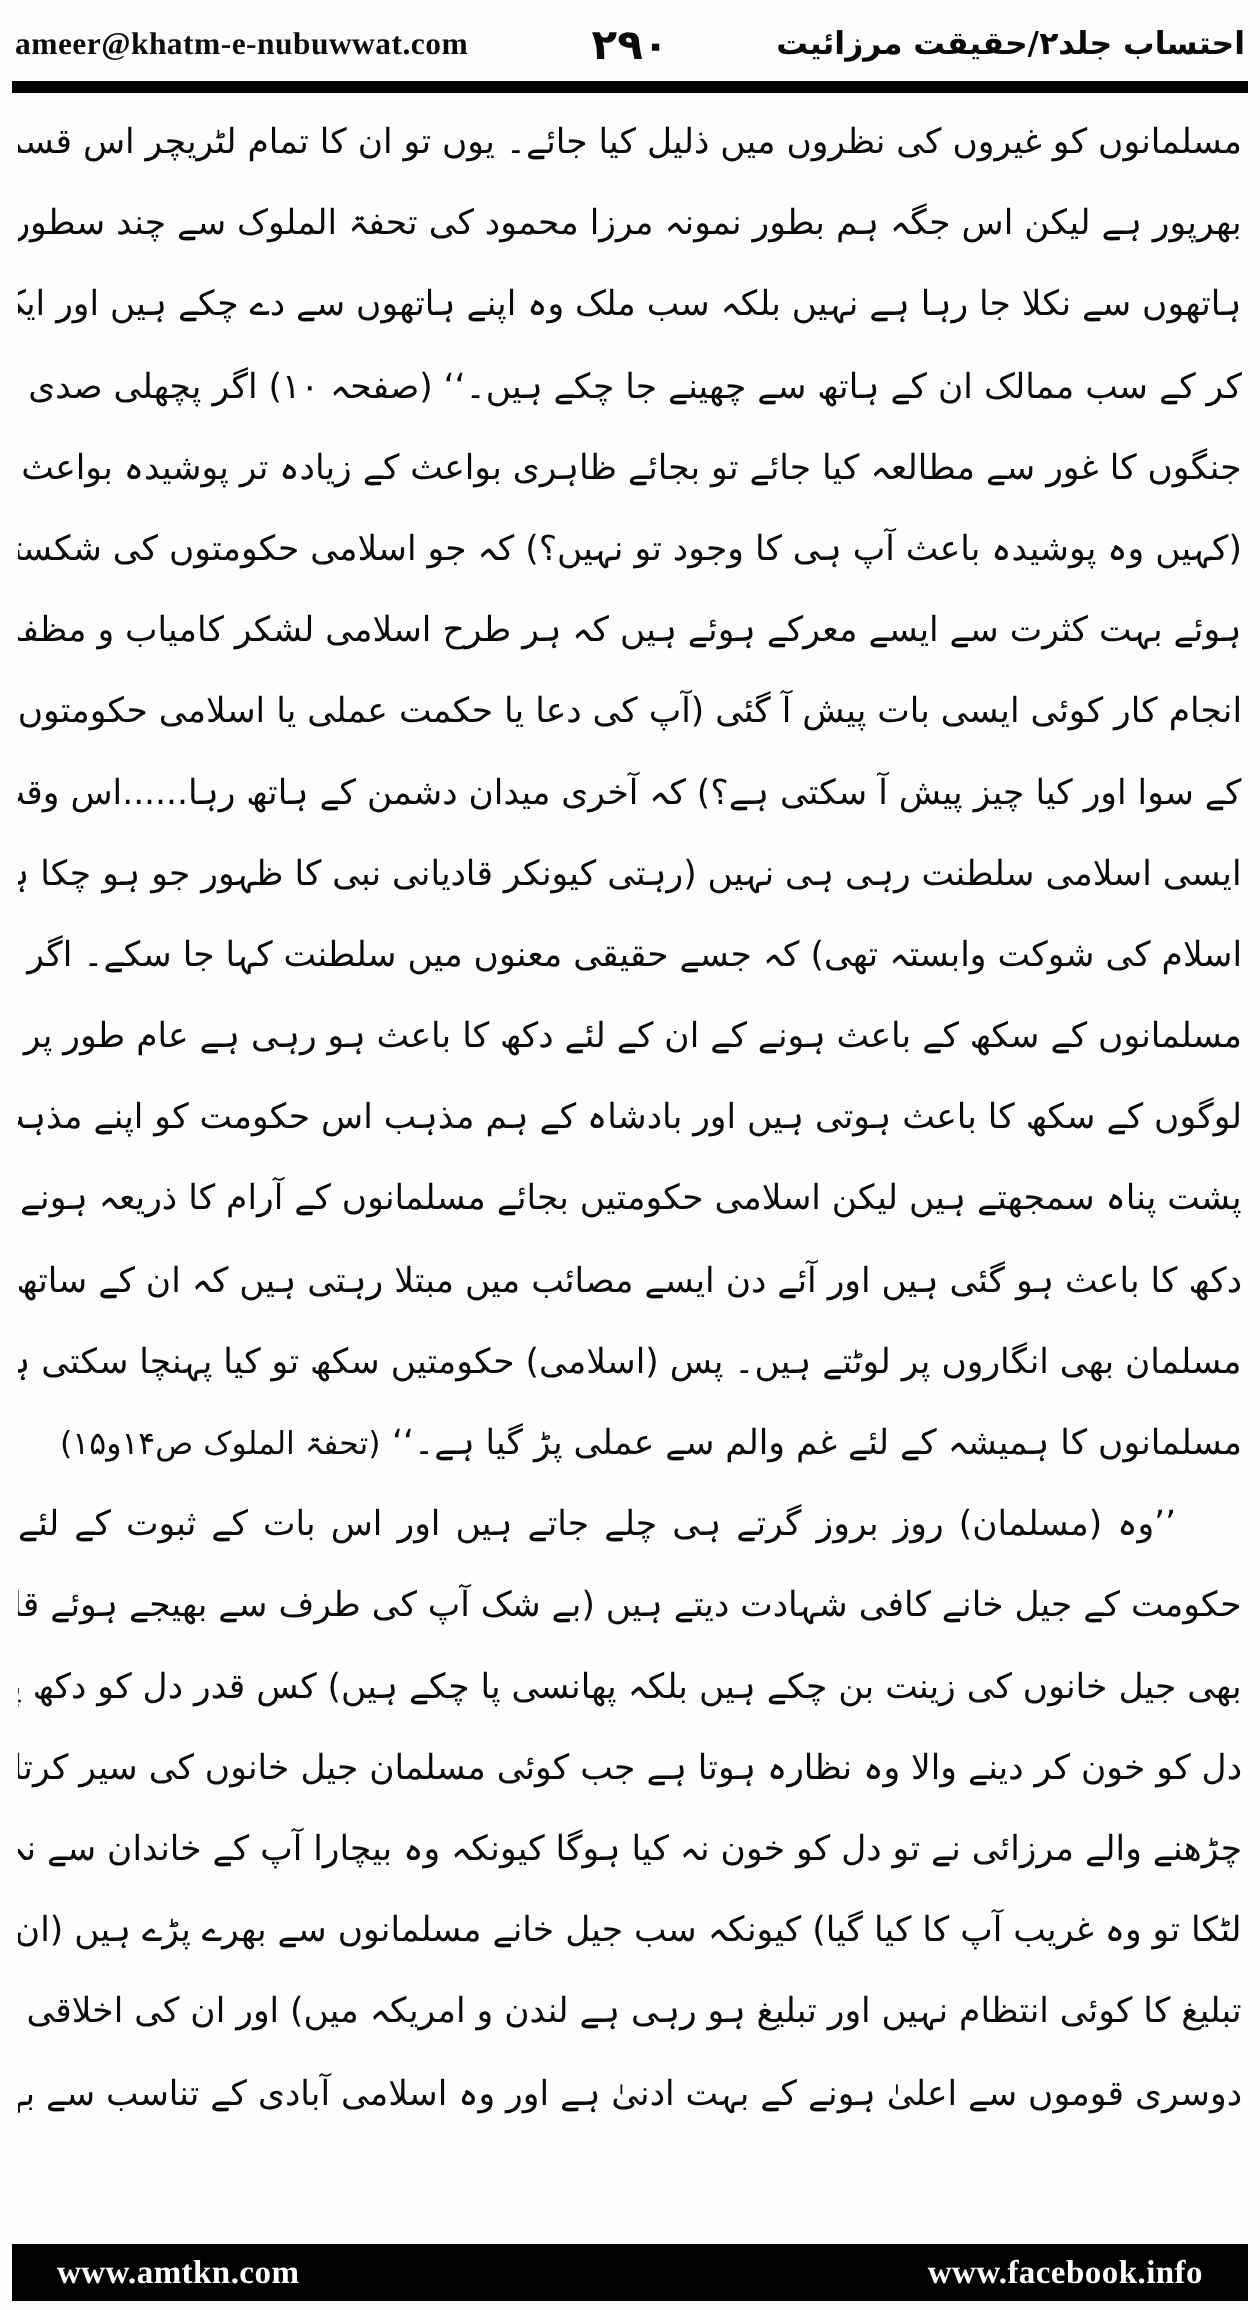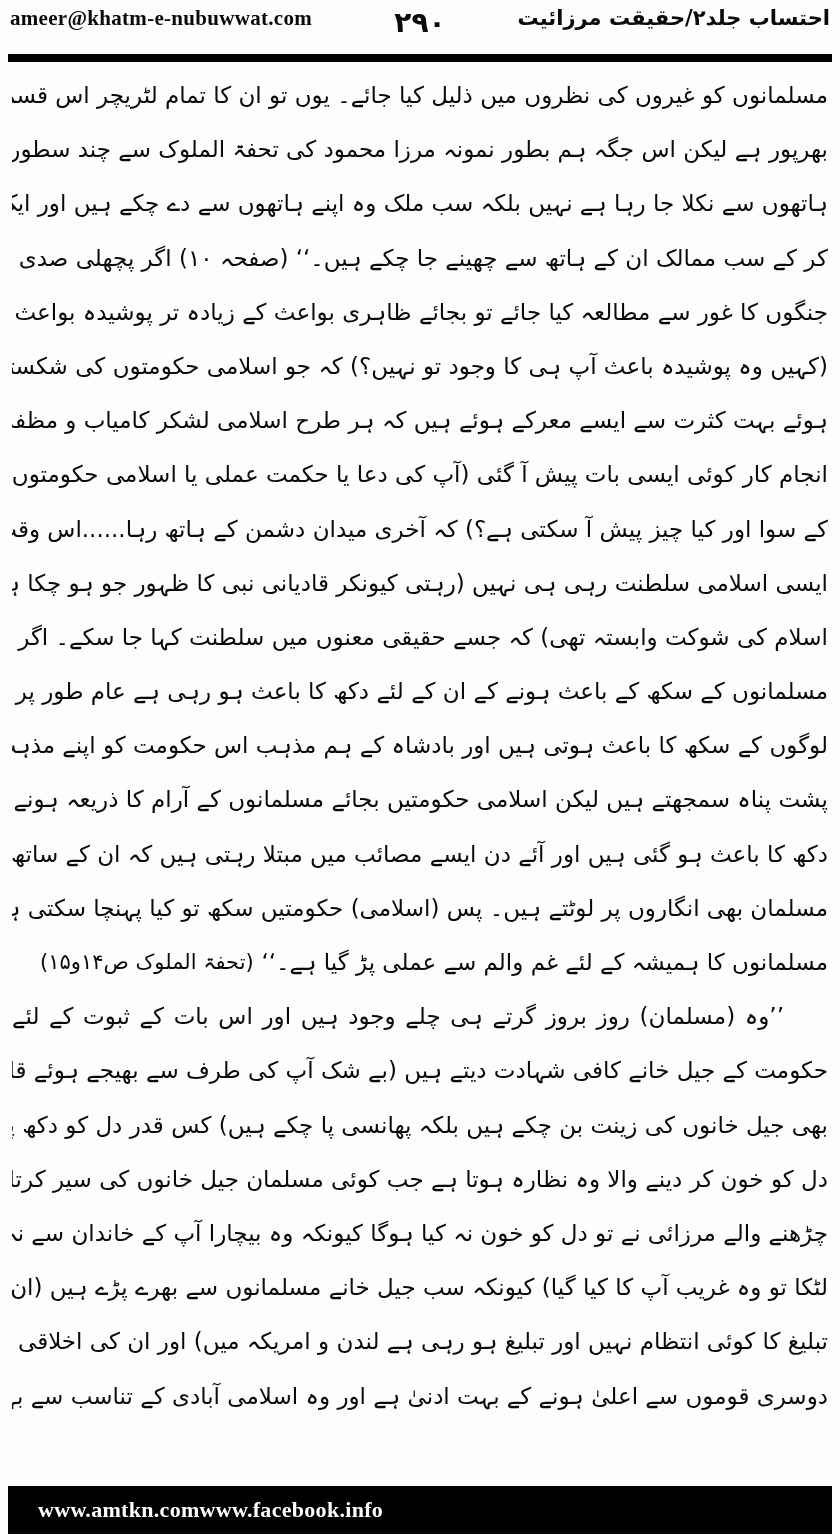"ameer@khatm-e-nubuwwat.com" .header { align-items: flex-start -> center }
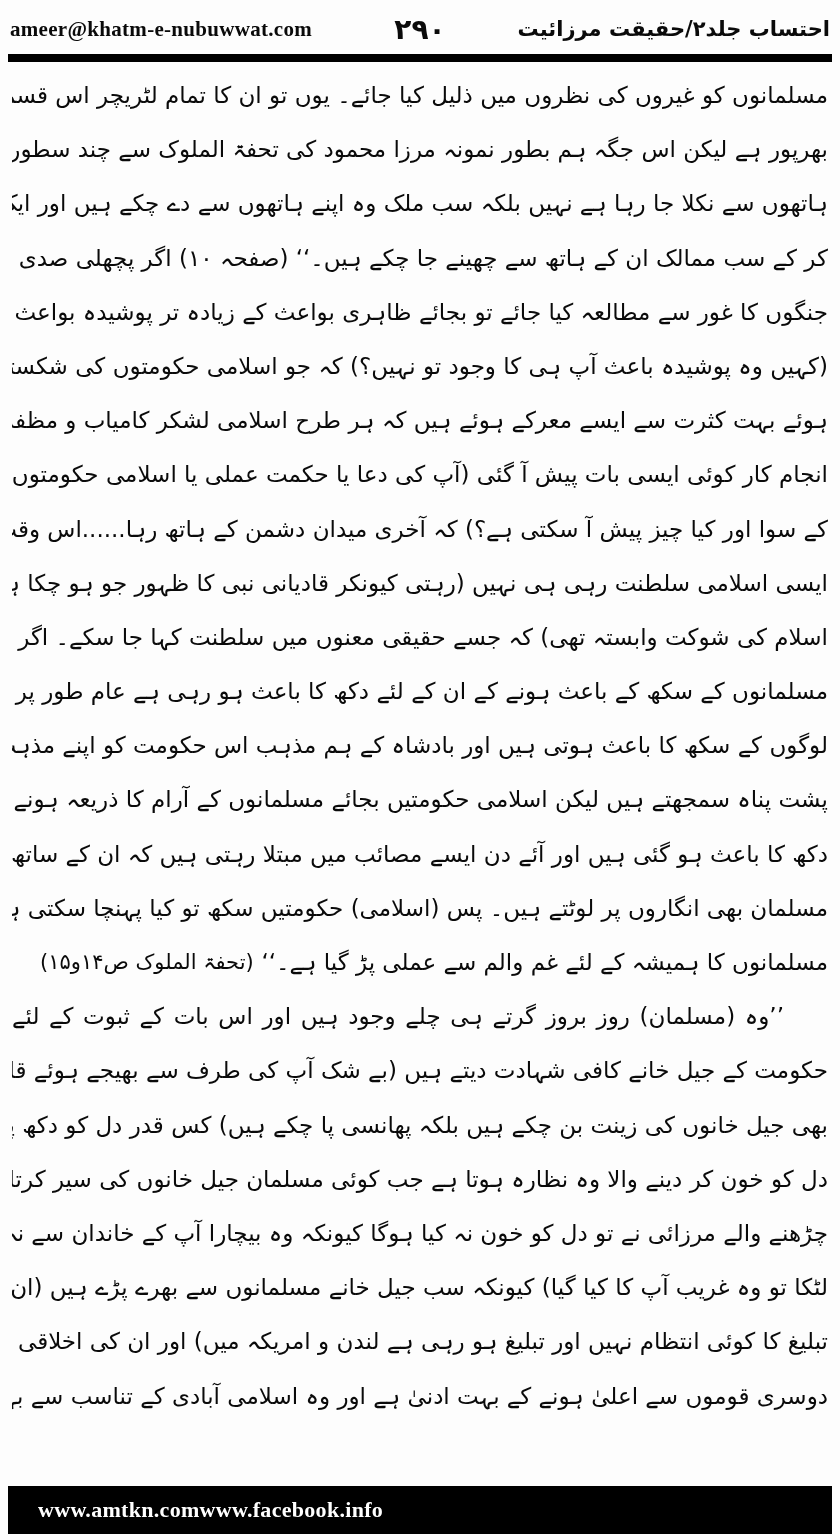"’’وہ (مسلمان) روز بروز گرتے" div.line { text: وجود -> جاتے }
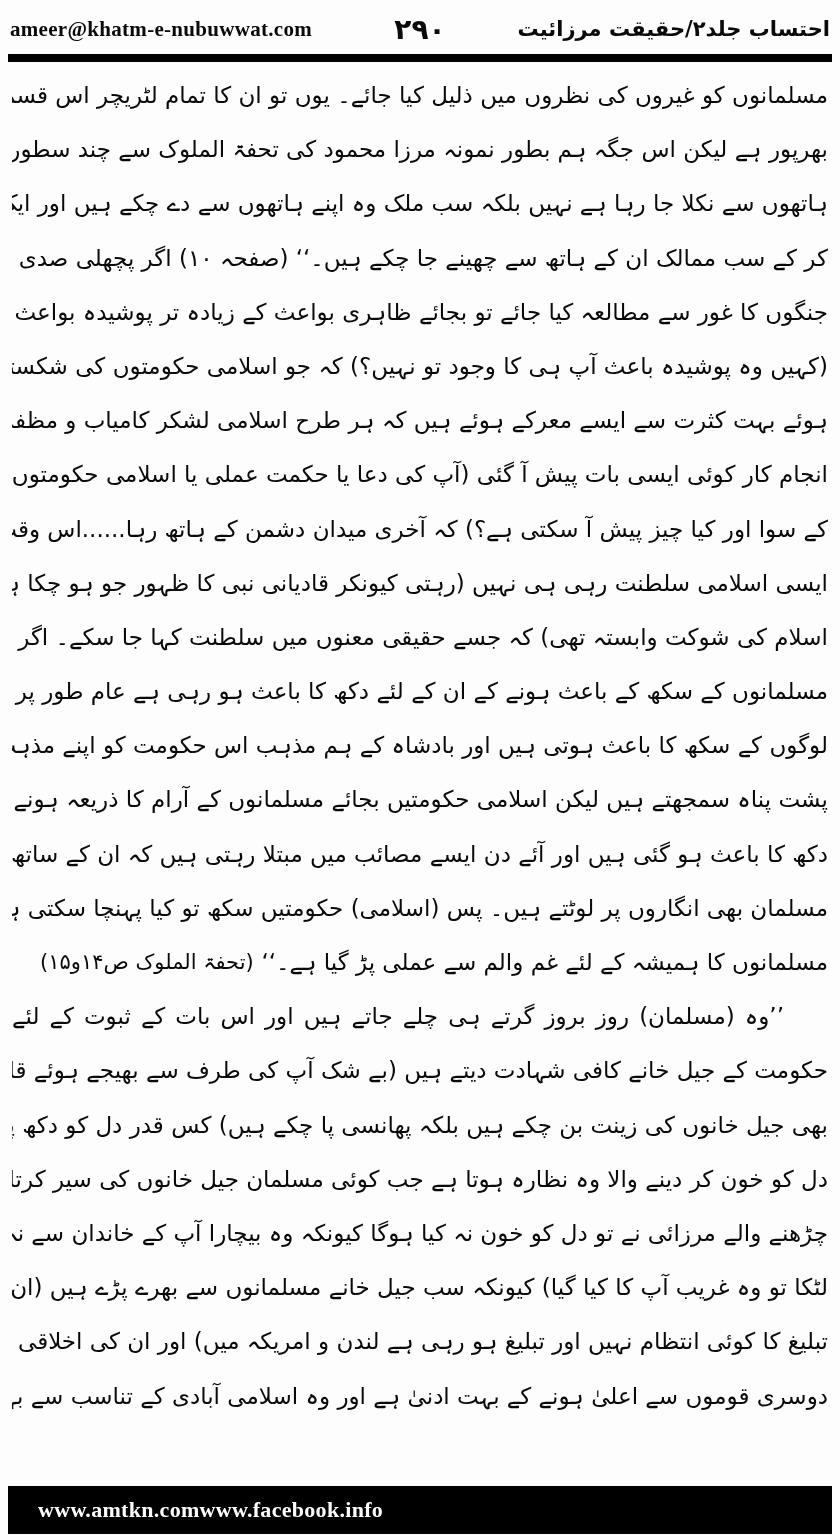"www.amtkn.com" .footer { height: 48px -> 38px; justify-content: none -> space-between }
